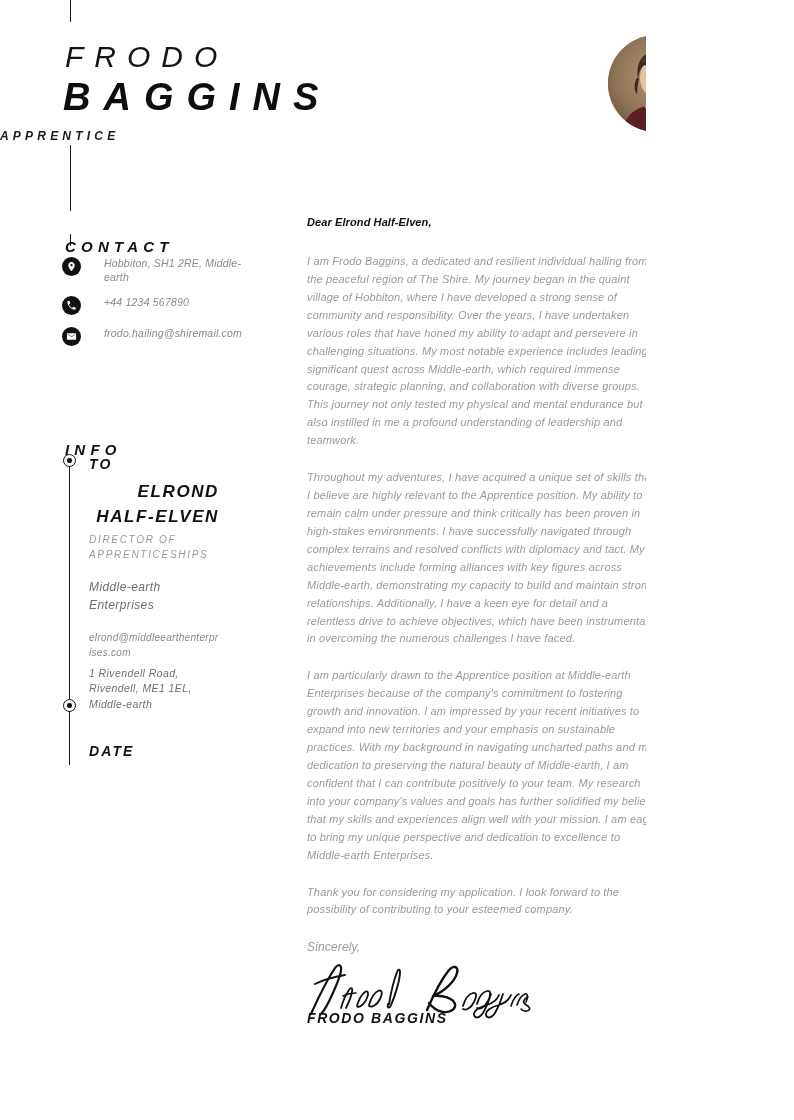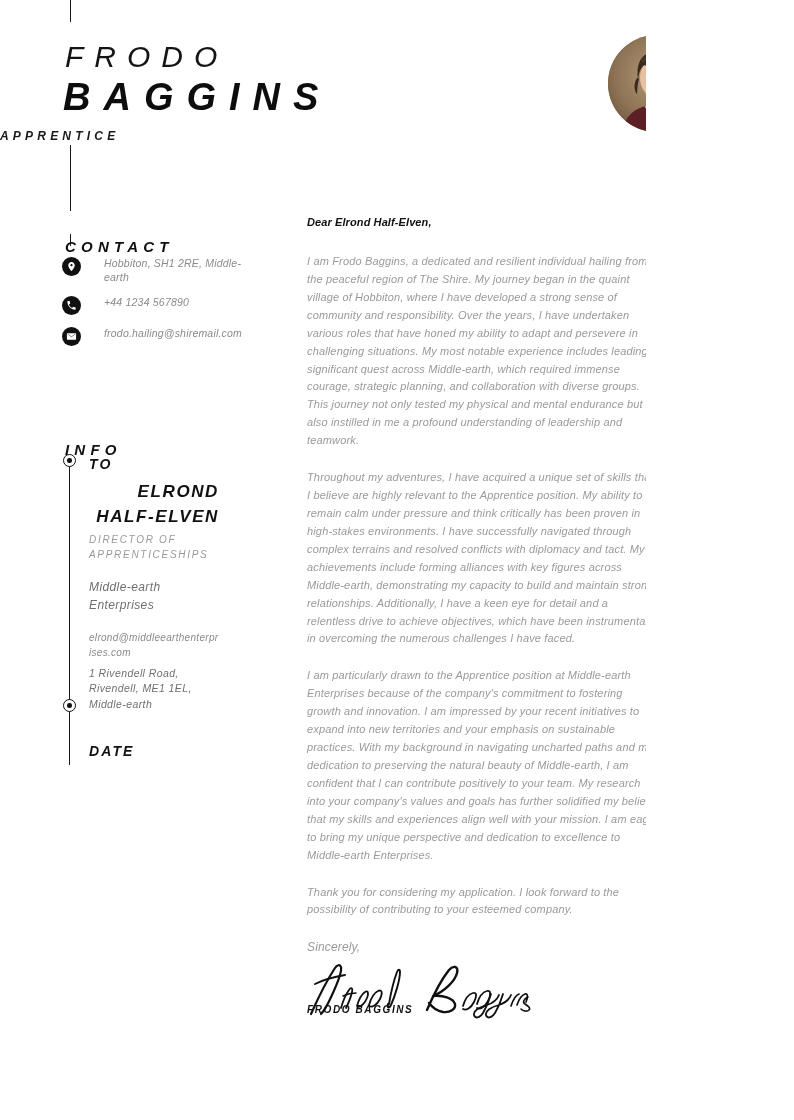"FRODO BAGGINS" .sign-name { font-size: 10px -> 14px; top: 46px -> 52px }
